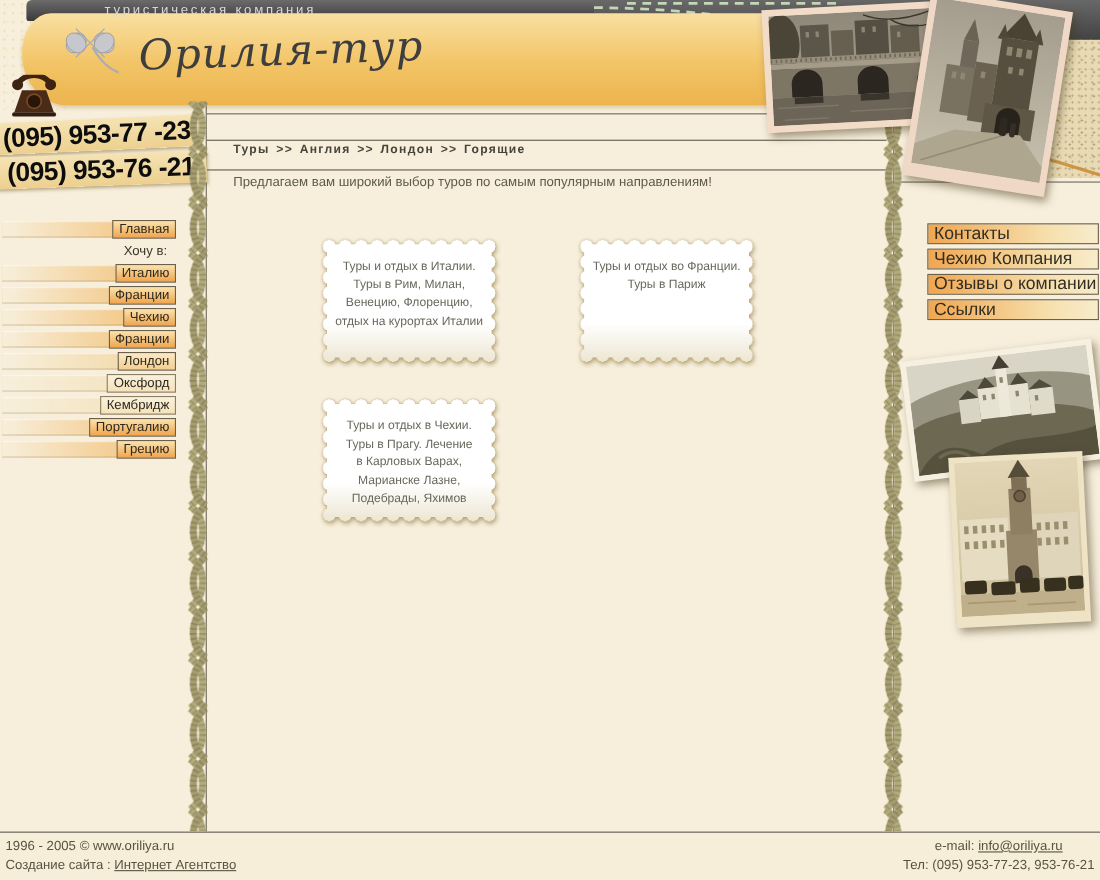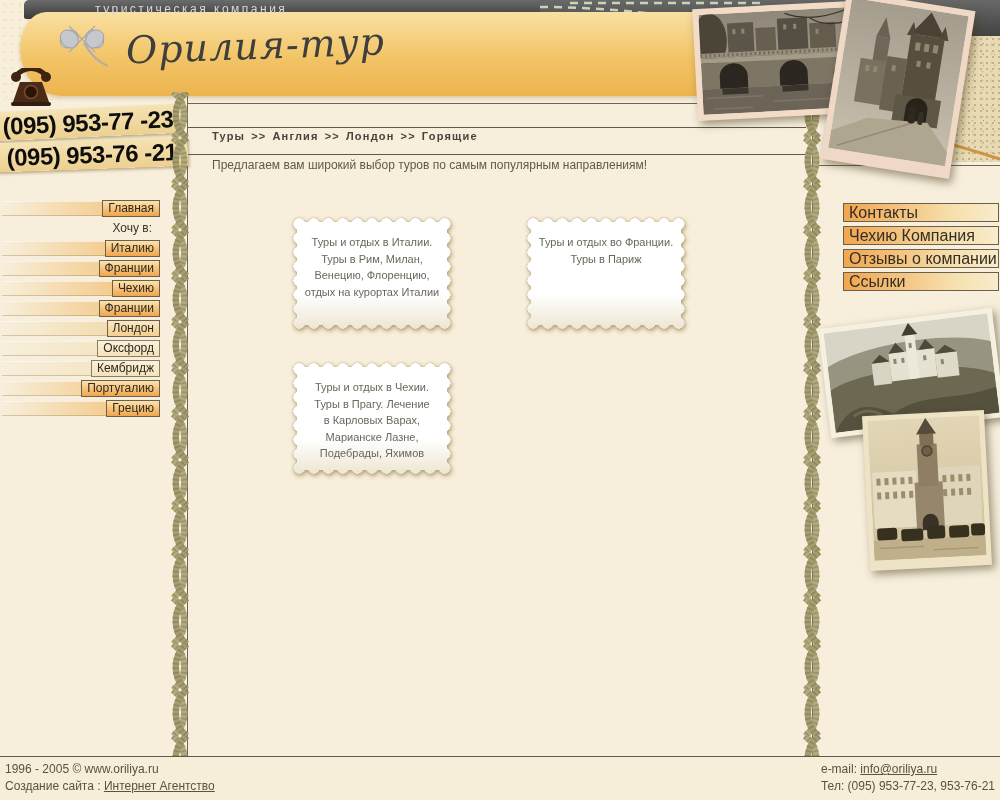"e-mail: info@oriliya.ru" .footer .right { text-align: left -> center }
